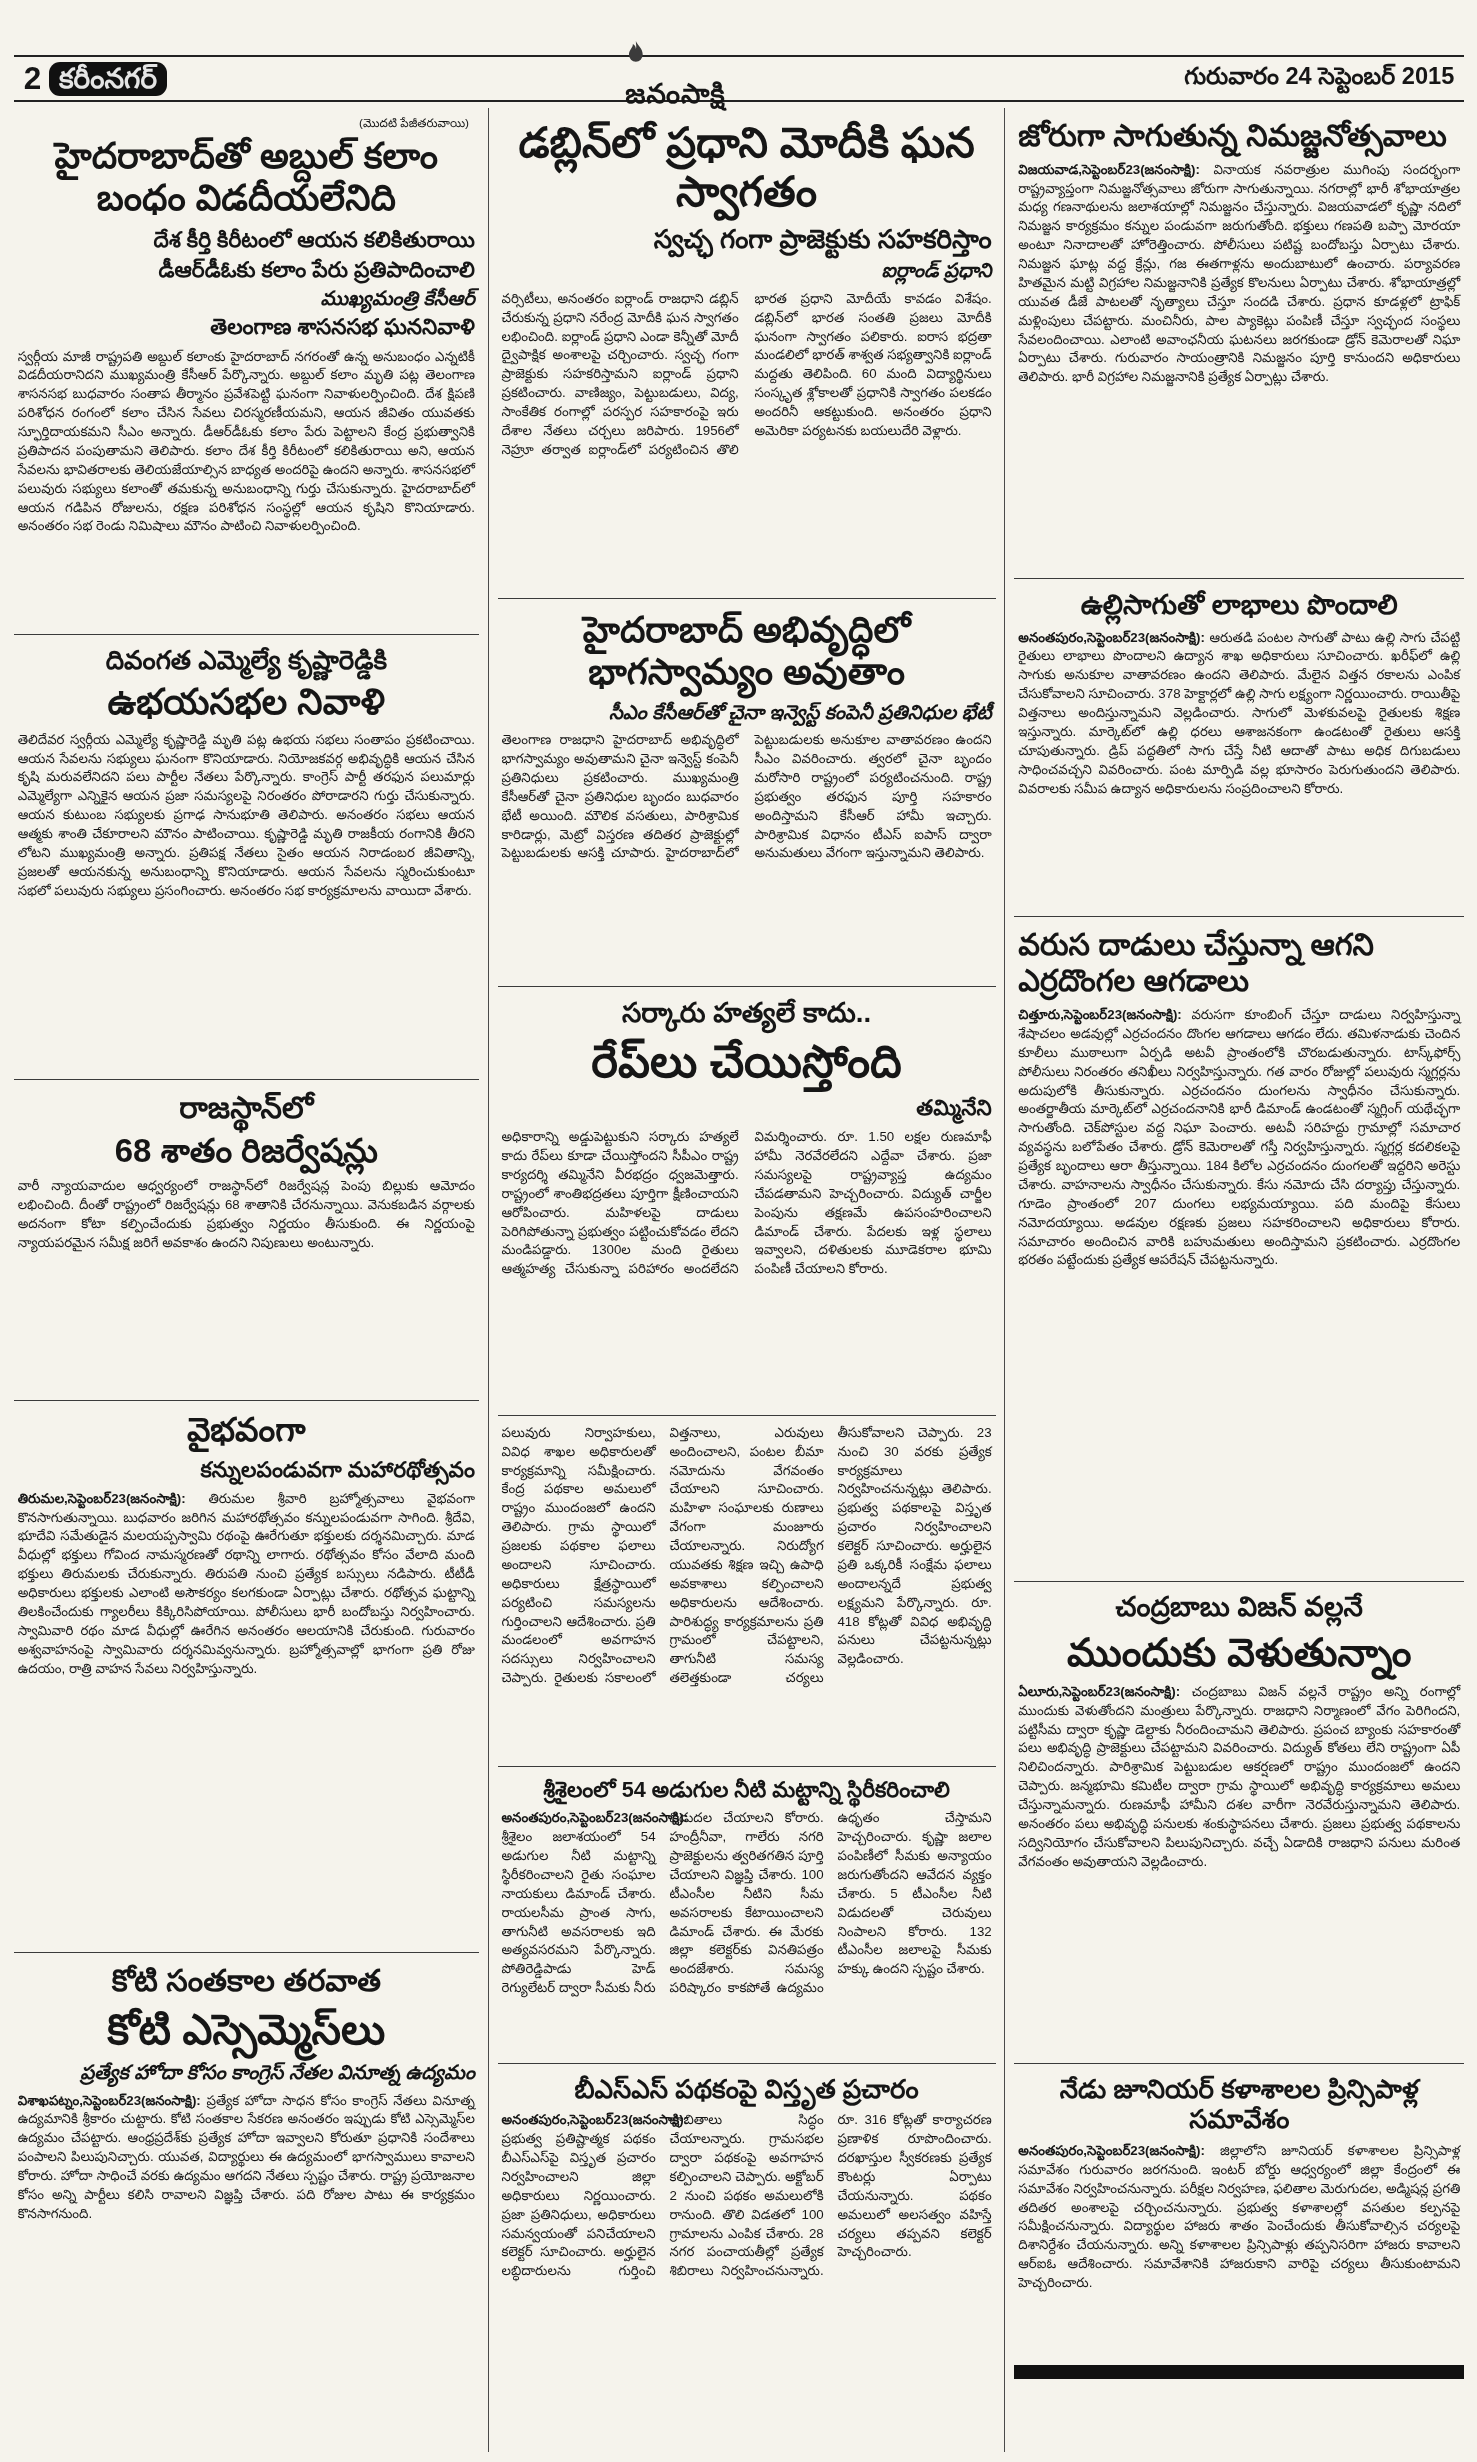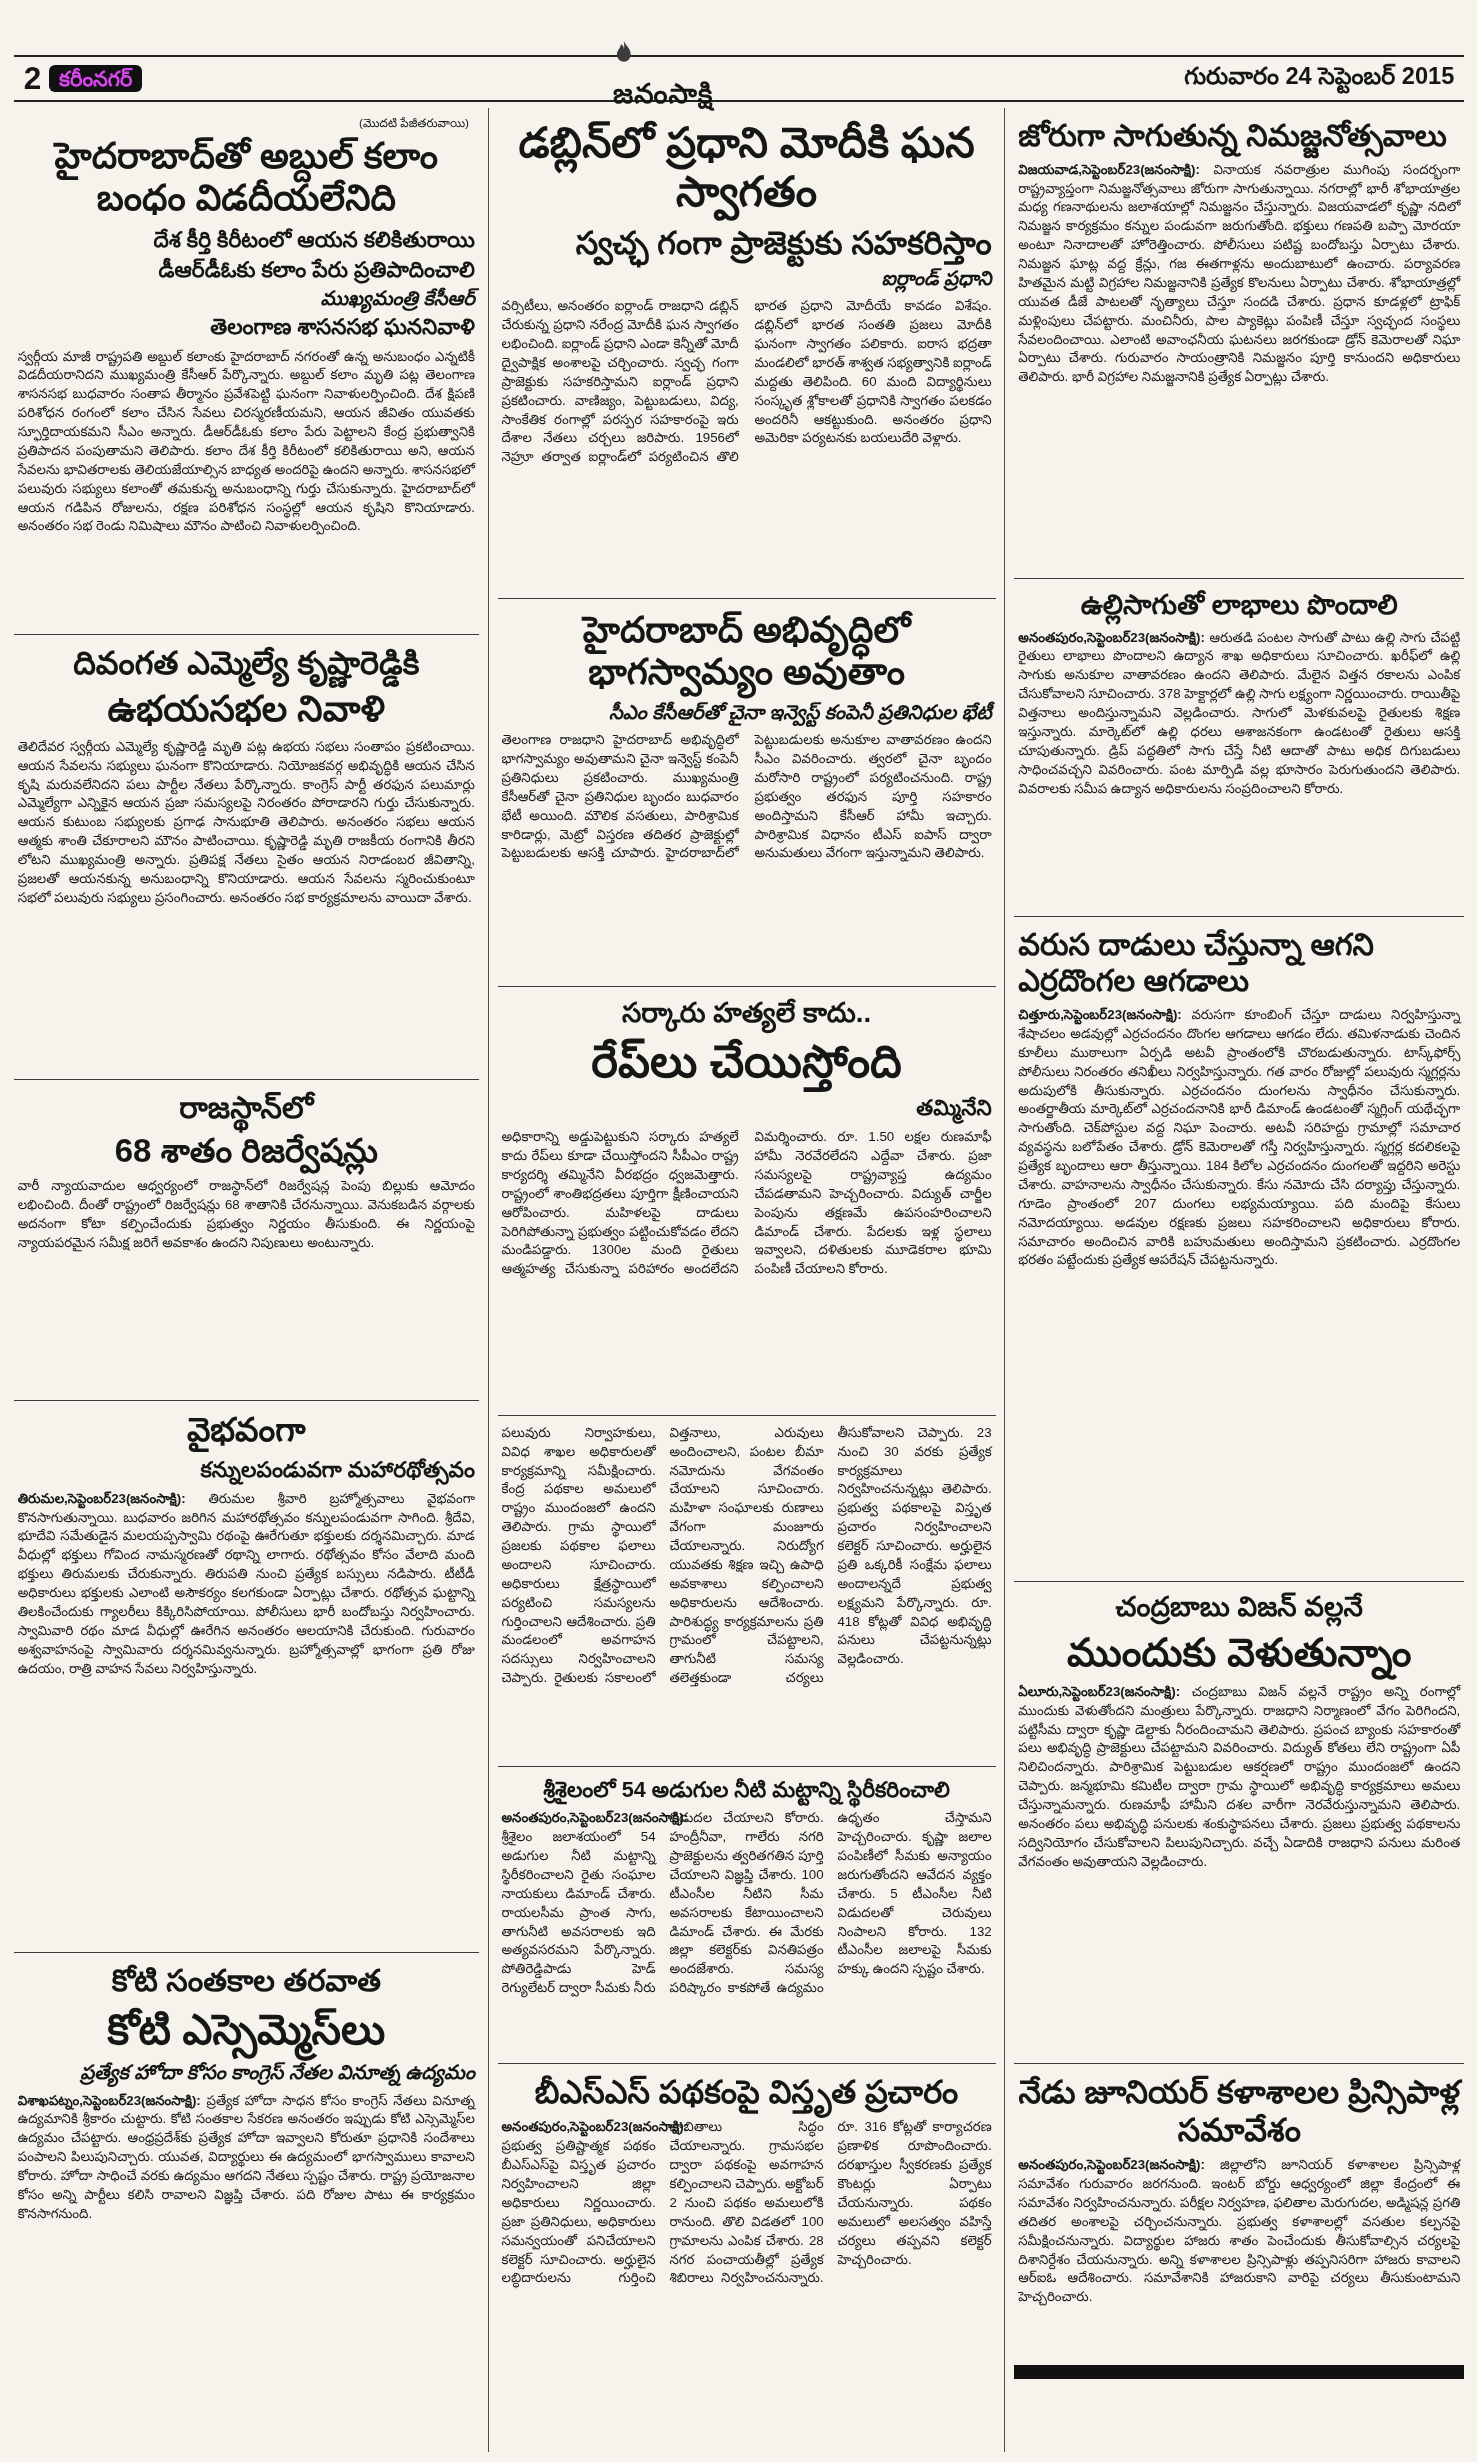"కరీంనగర్" .edition { border-radius: 6px -> 11px; color: #d946ef -> #e5e5e5; font-size: 21px -> 28px }
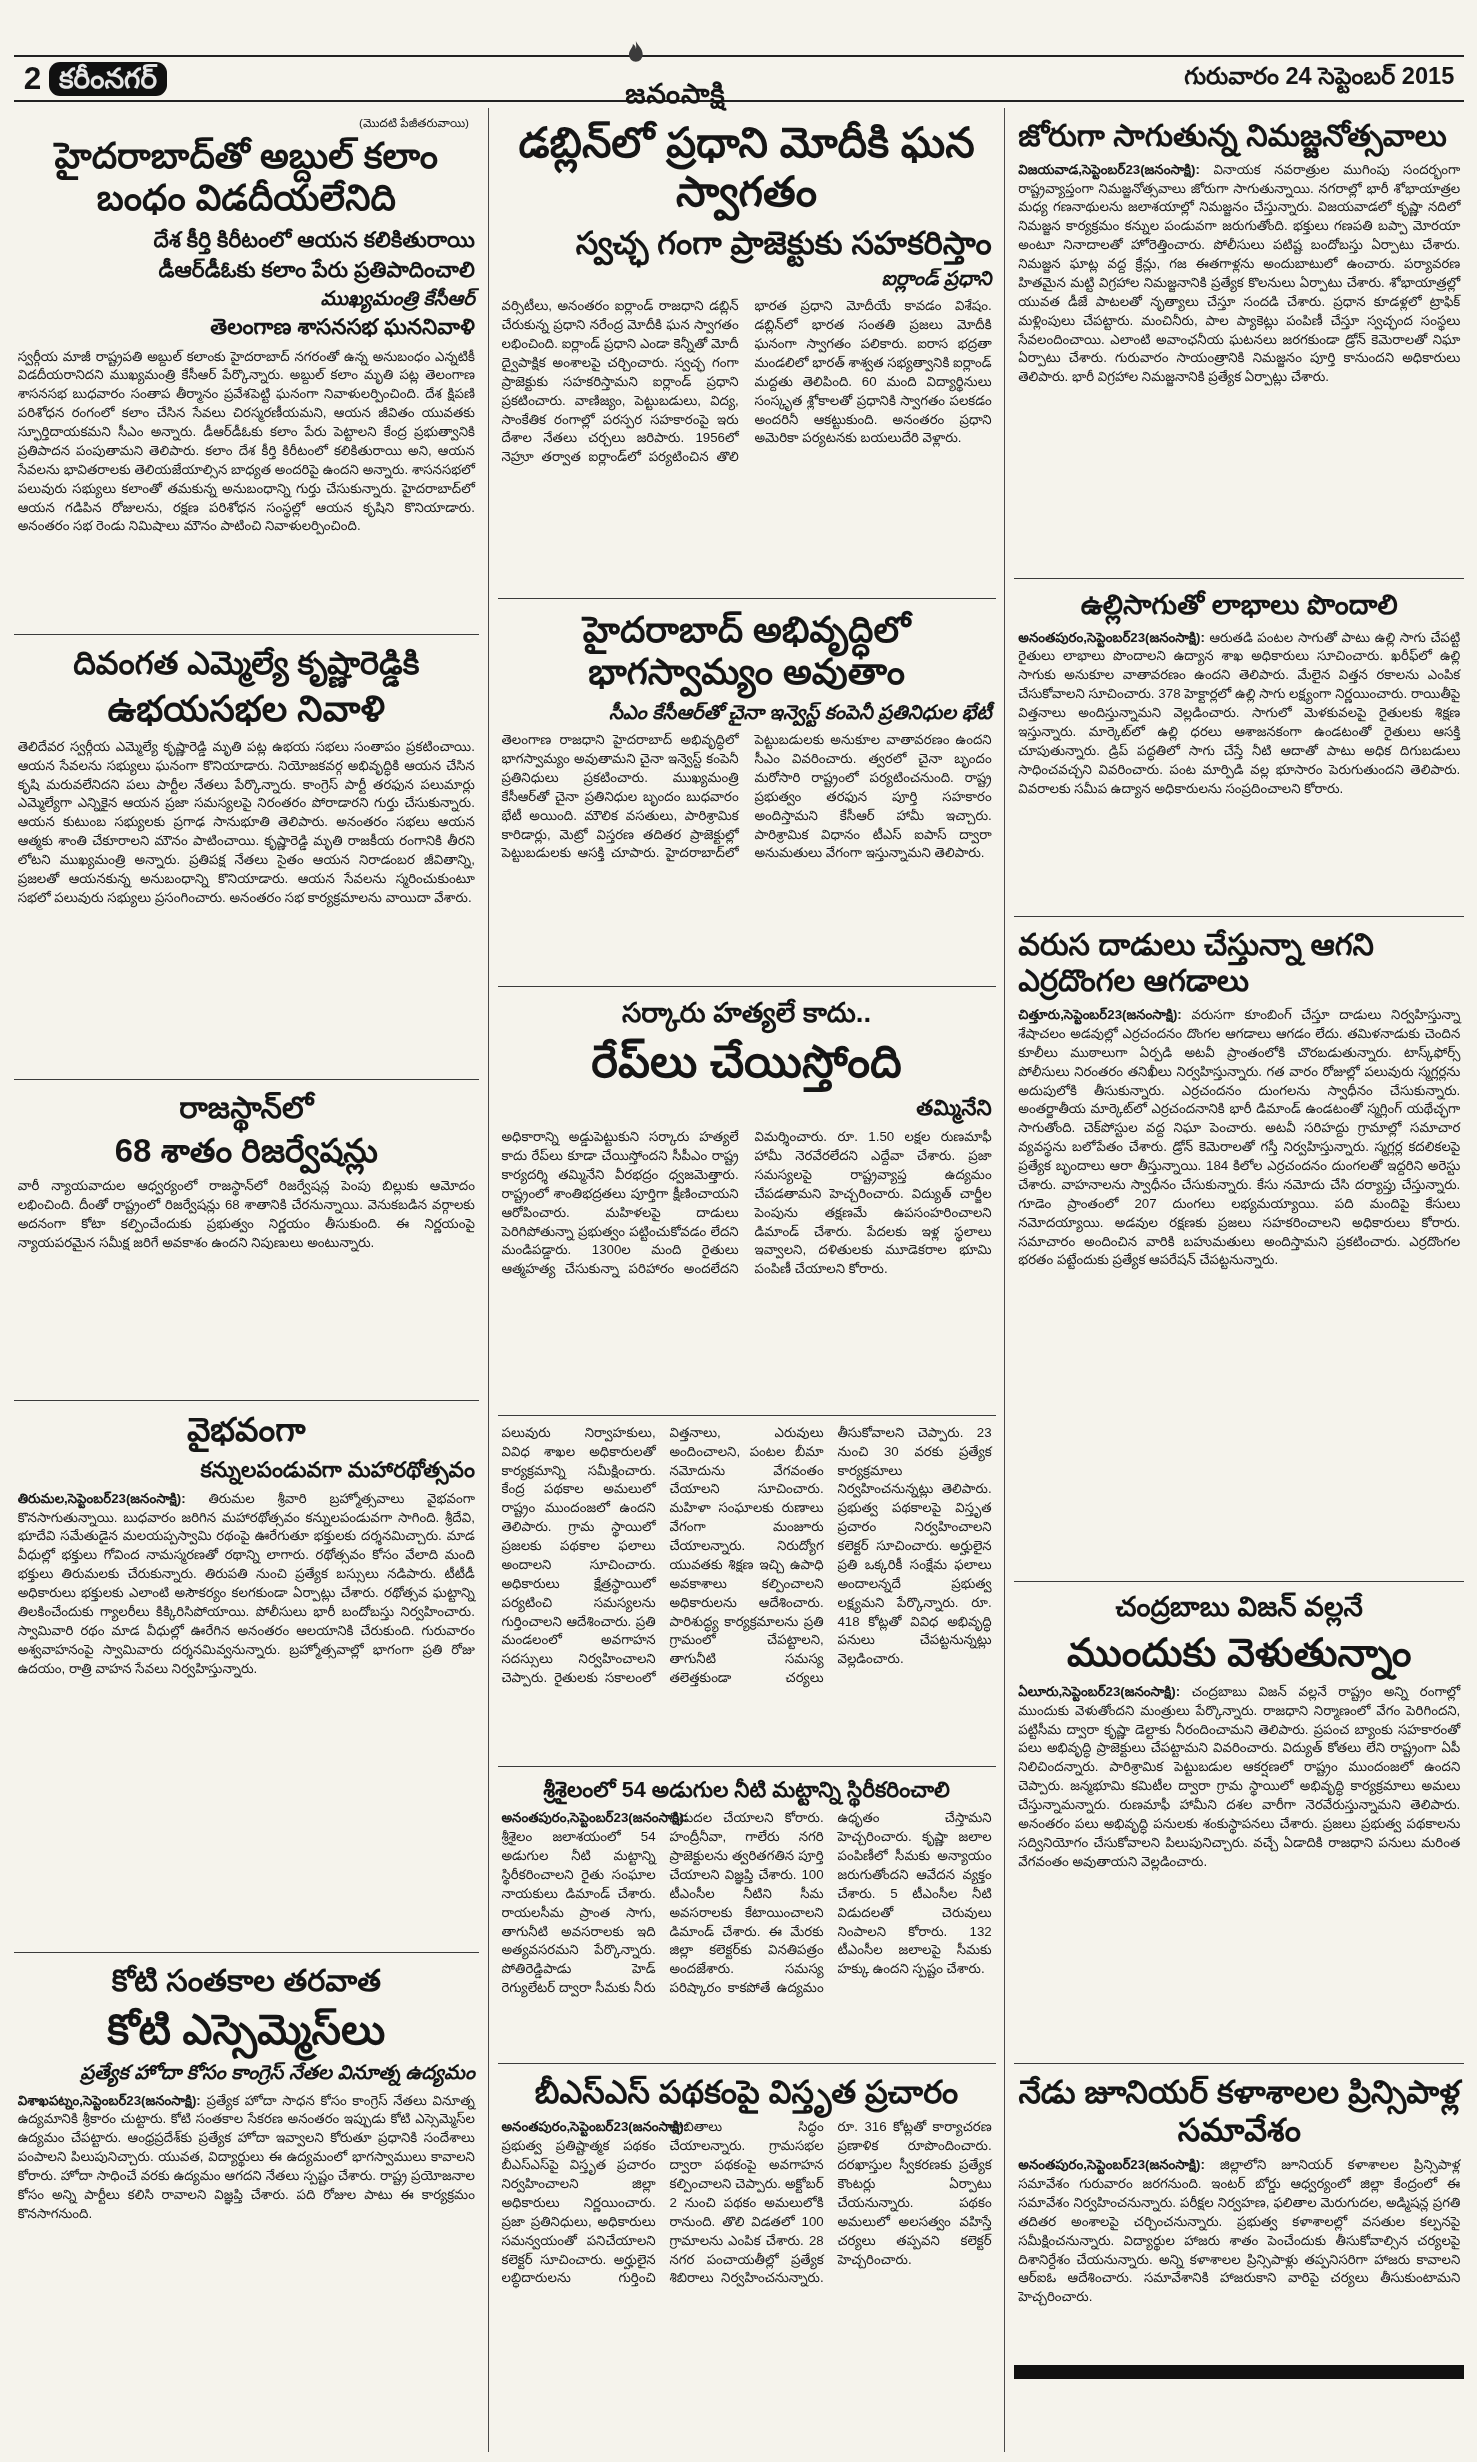"స్వచ్ఛ గంగా ప్రాజెక్టుకు సహకరిస్తాం" .s24 { font-size: 32px -> 26px }
